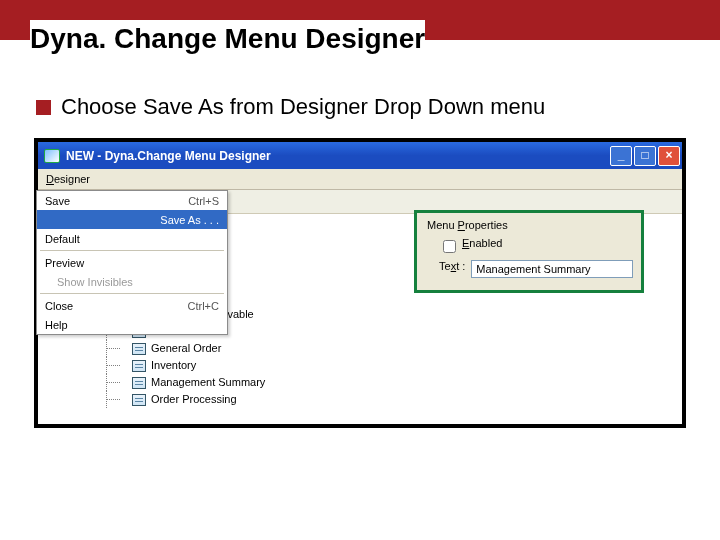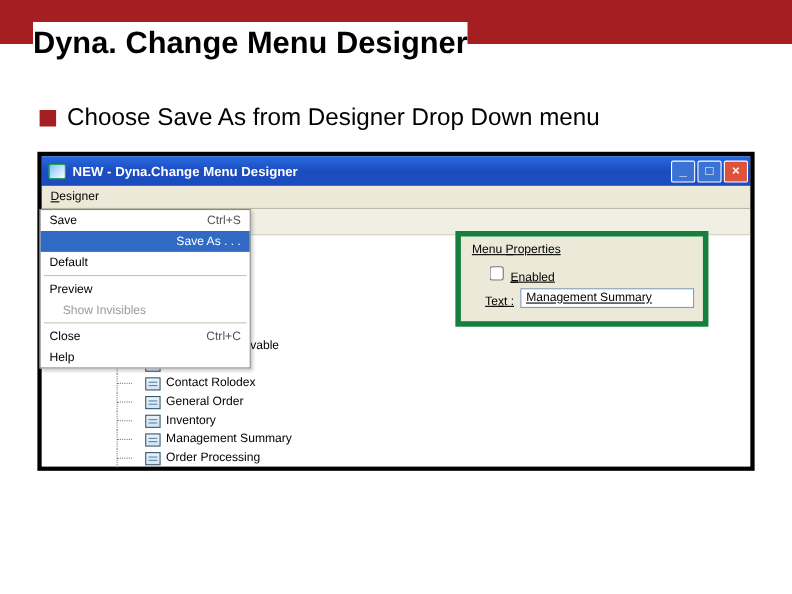"Menu Properties" .prop-panel { border: 5px solid #15803d -> 3px solid #15803d; text-decoration: underline -> none }
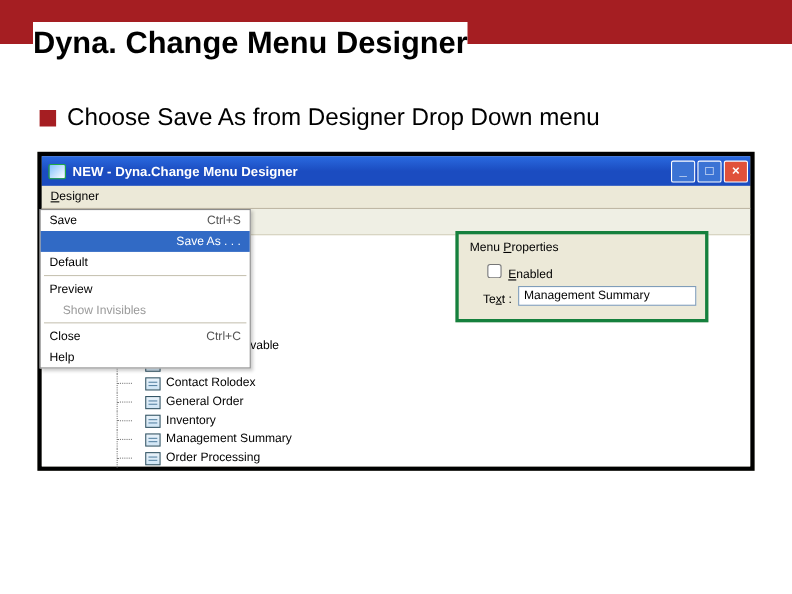"Enabled" .prop-panel .row { align-items: flex-end -> flex-start }
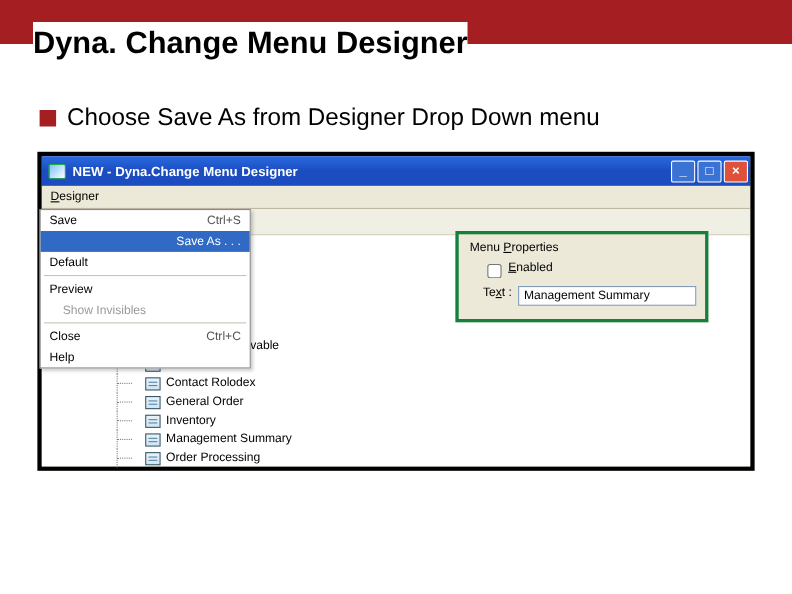"Contact Rolodex" div.tree-row { html: <div> <div></div> <div></div> <span>Contact Rolodex</span> </div> -> none }
